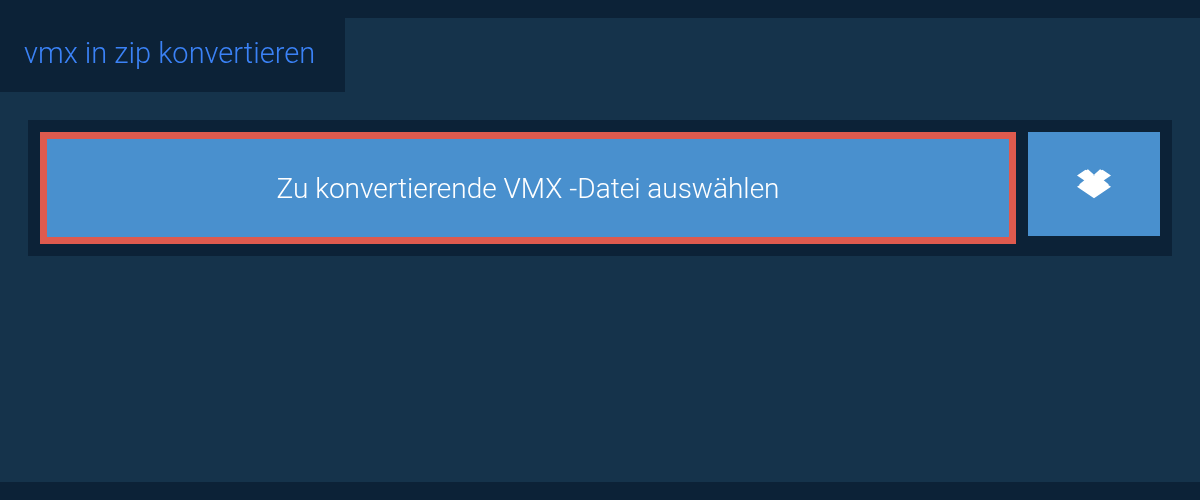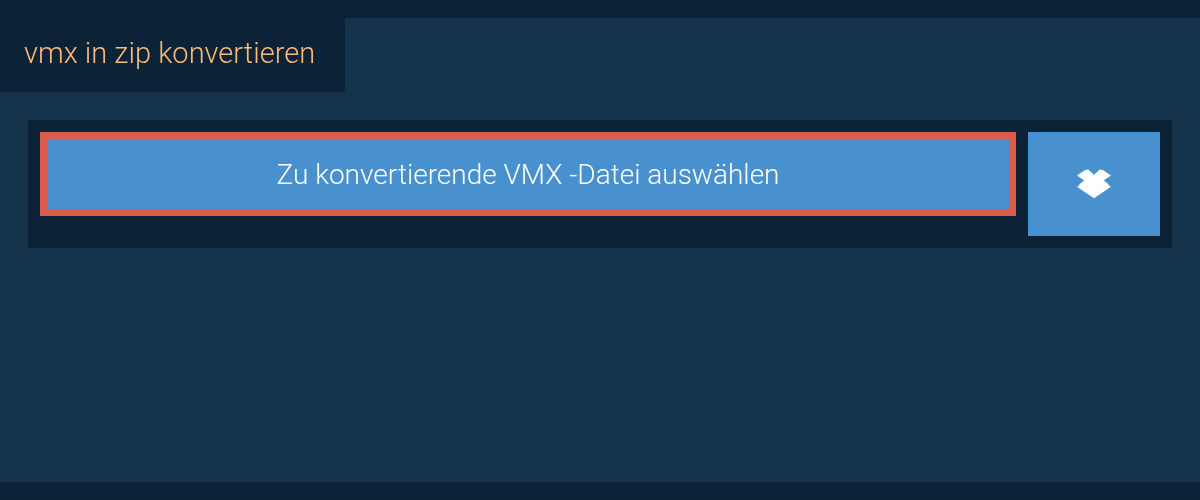"vmx in zip konvertieren" .title-box { color: #fdba74 -> #3b82f6 }
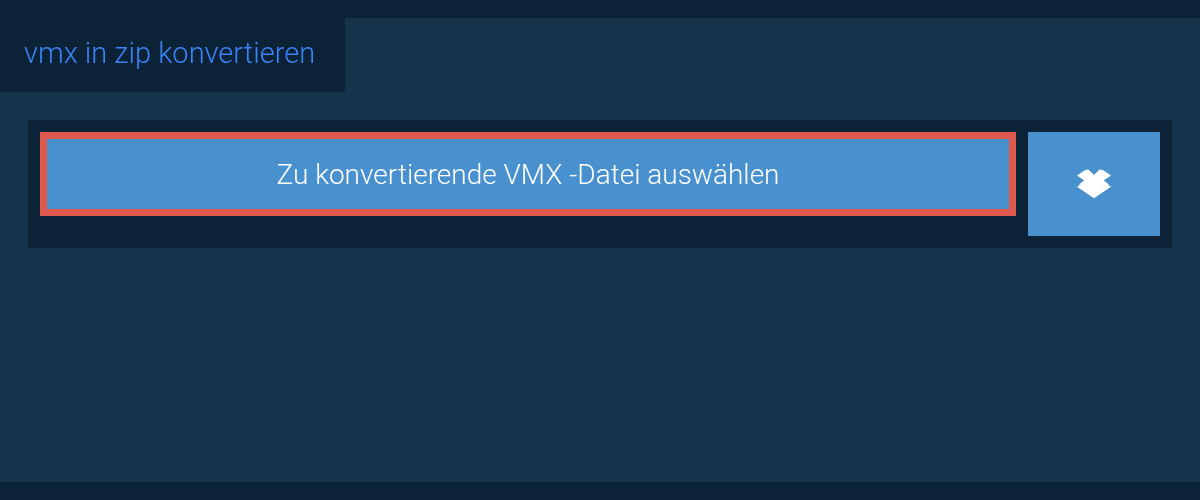"Zu konvertierende VMX -Datei auswählen" .select-button { height: 84px -> 112px }
